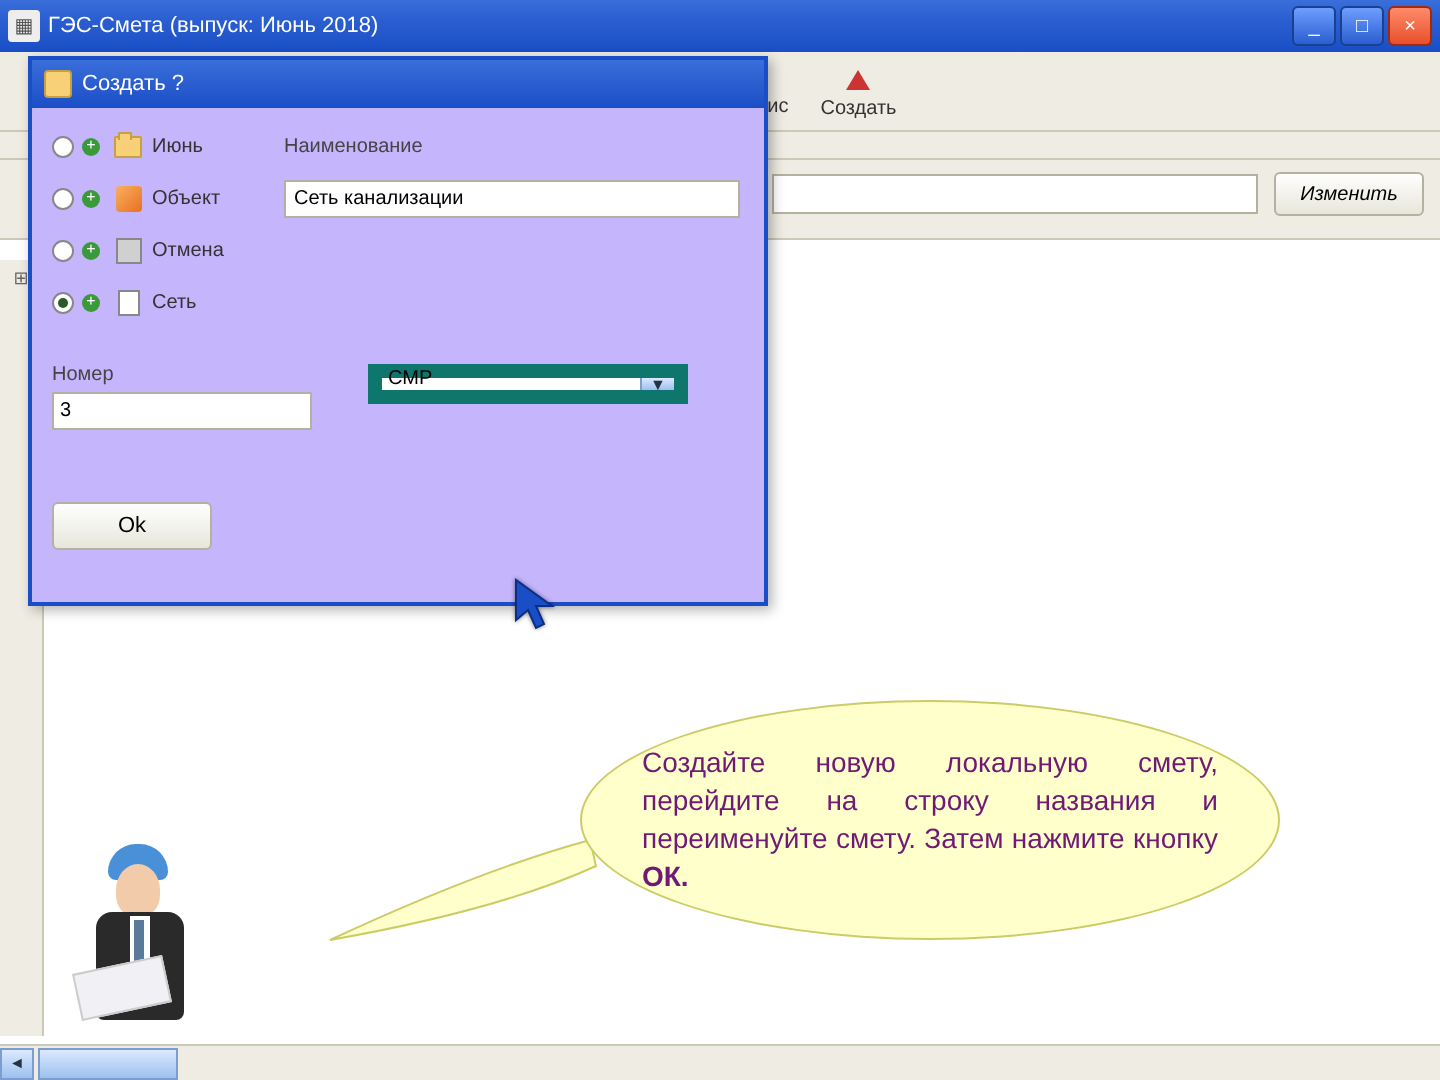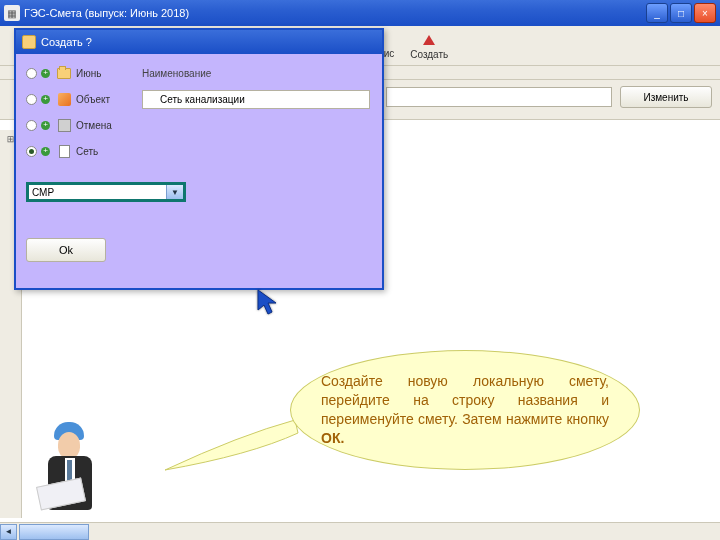"Сеть канализации" .text-input { padding: 0 17px -> 0 4px }
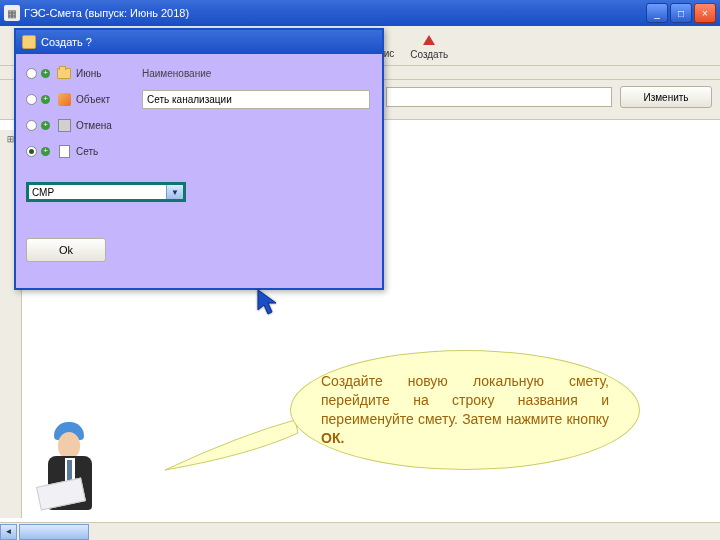"Изменить" .btn-change { font-style: none -> italic; width: 92px -> 75px }
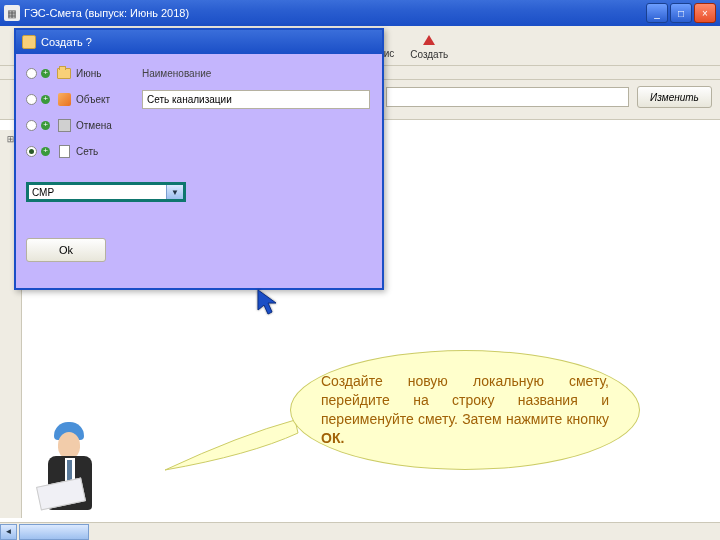"Номер" div.lcol { html: none -> <div> <span>Номер</span> <input> </div> }
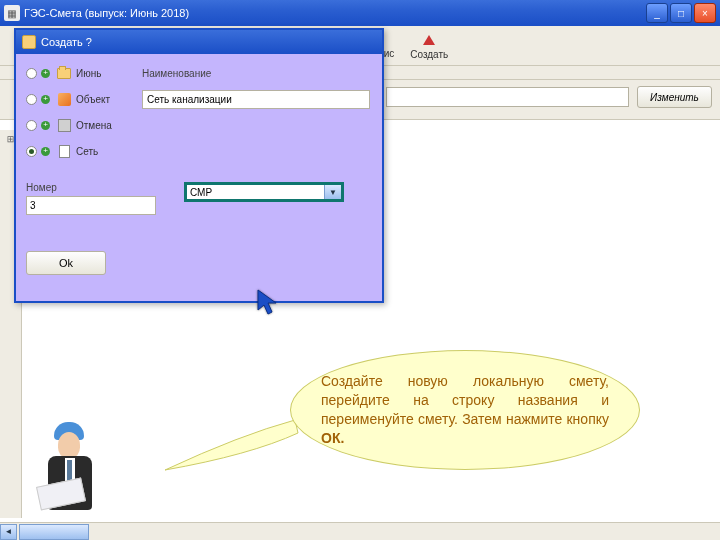"СМР" .select { align-items: center -> flex-end; border: 3px solid #0f766e -> 7px solid #0f766e }
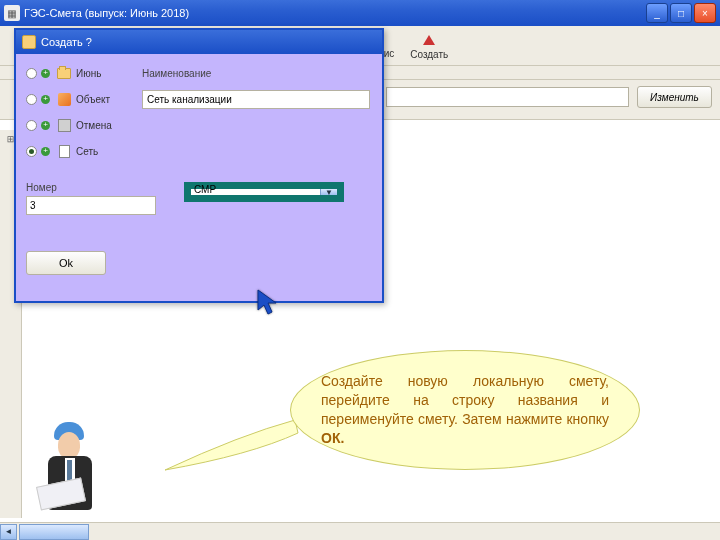"Создайте новую локальную смету," .bubble-text { color: #a16207 -> #701a75 }
